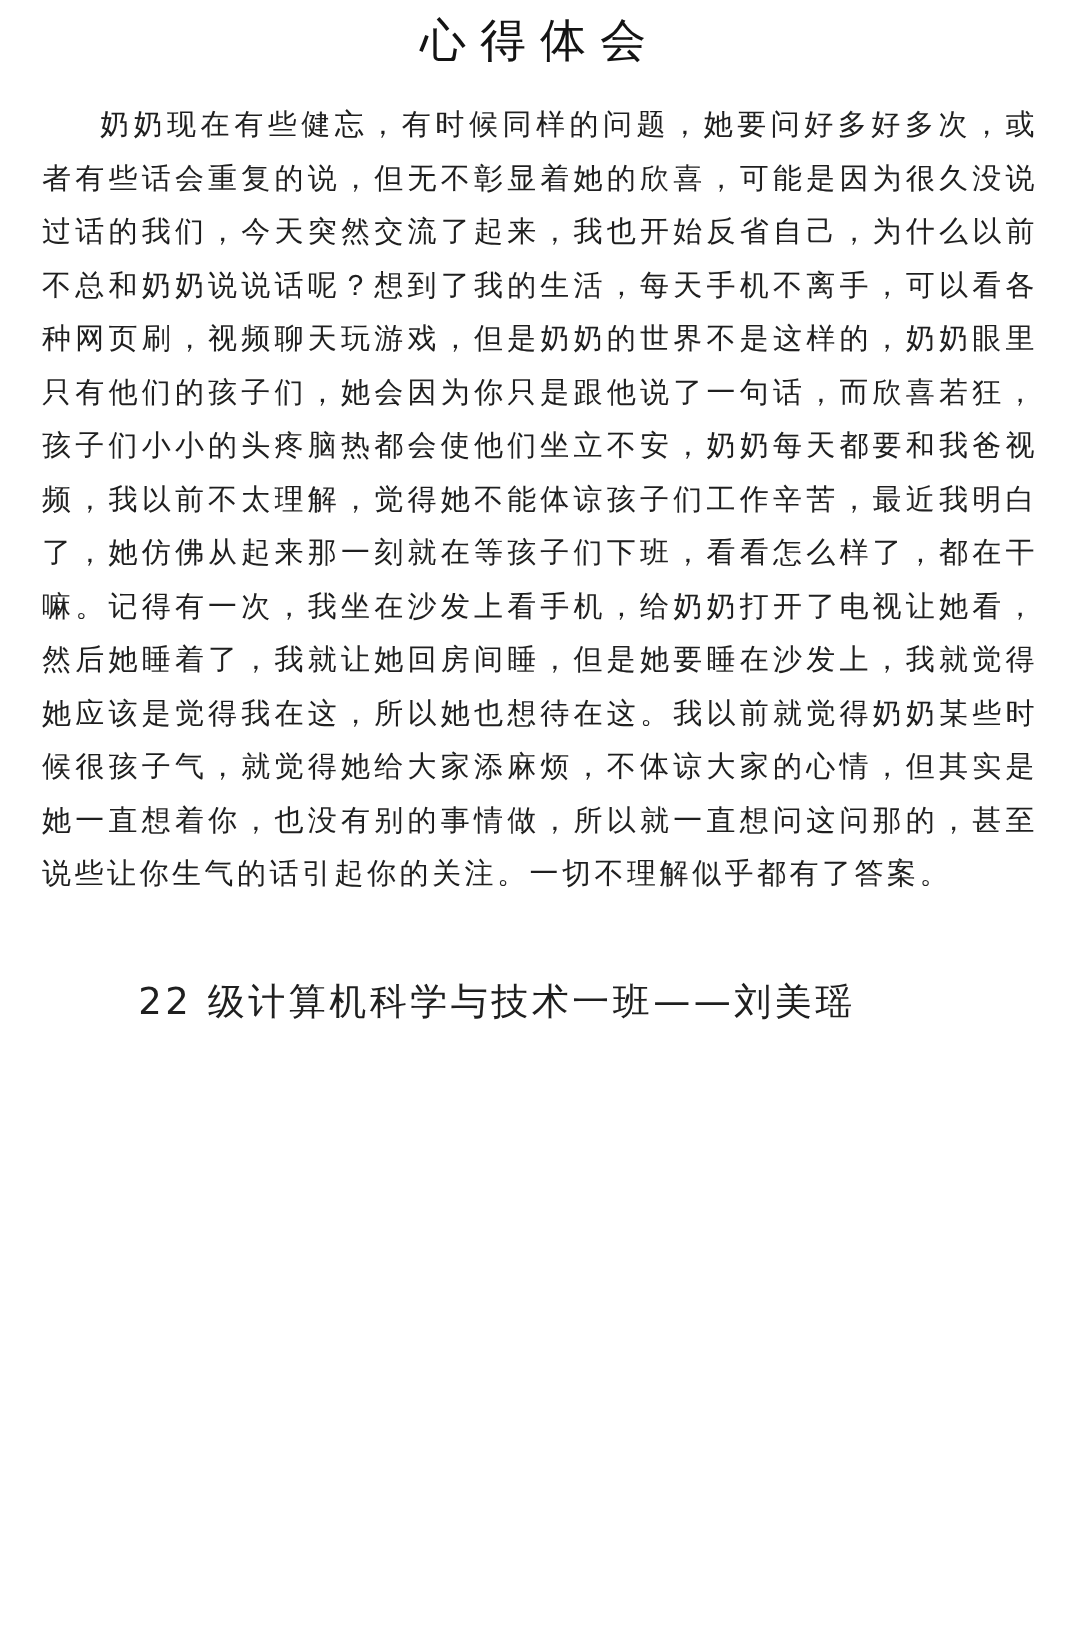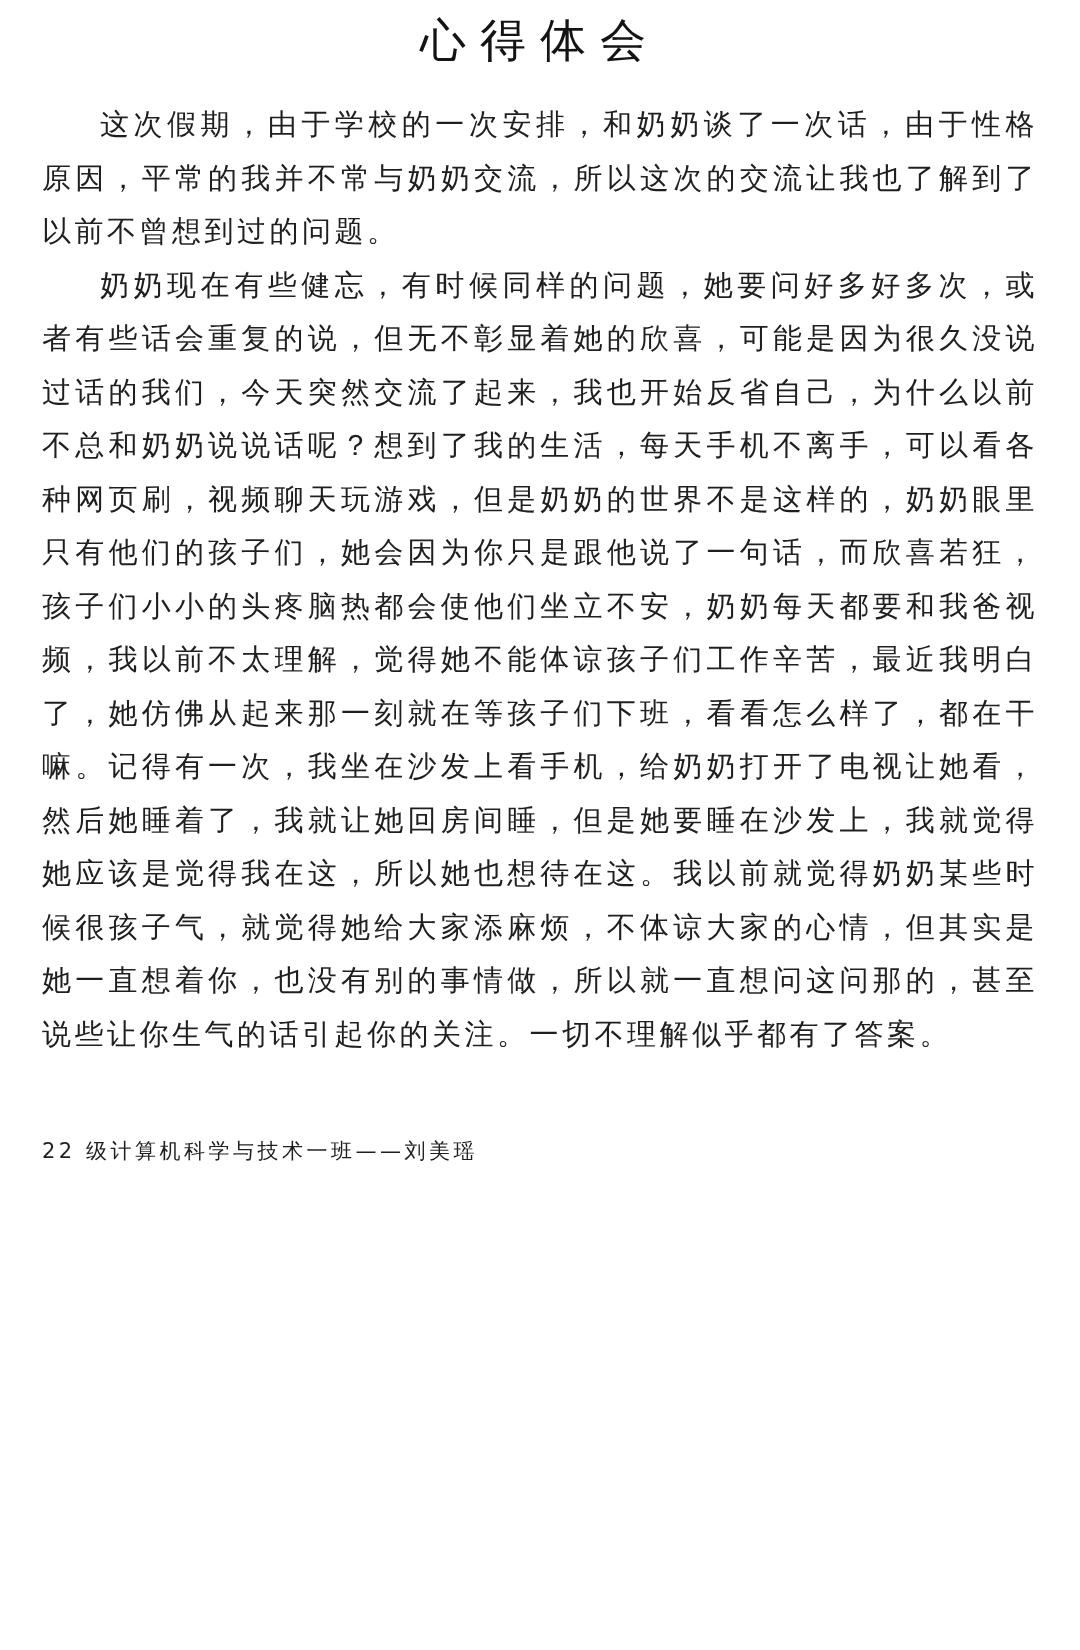"这次假期，由于学校的一次安排，和奶奶谈了一次话，由于性格原因，平常的我并不常与奶" p { html: <p>这次假期，由于学校的一次安排，和奶奶谈了一次话，由于性格原因，平常的我并不常与奶奶交流，所以这次的交流让我也了解到了以前不曾想到过的问题。</p> -> none }
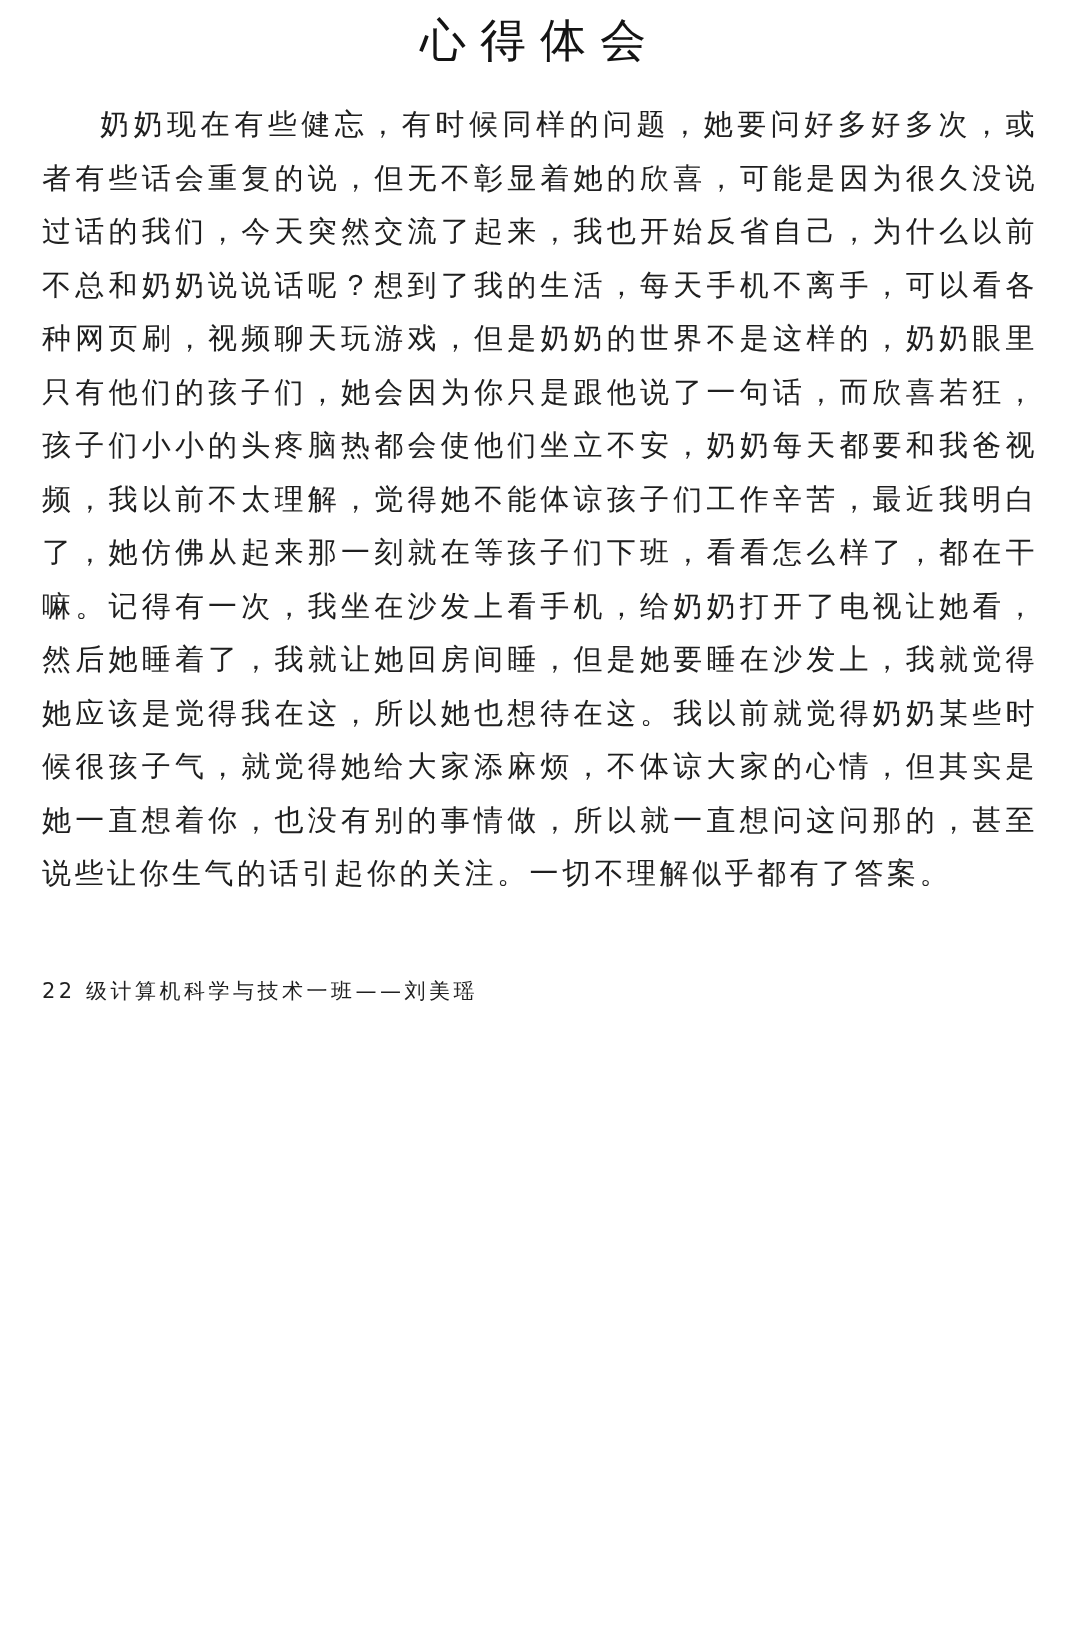"22 级计算机科学与技术一班——刘美瑶" .signature { font-size: 21px -> 37px; text-align: left -> center }
